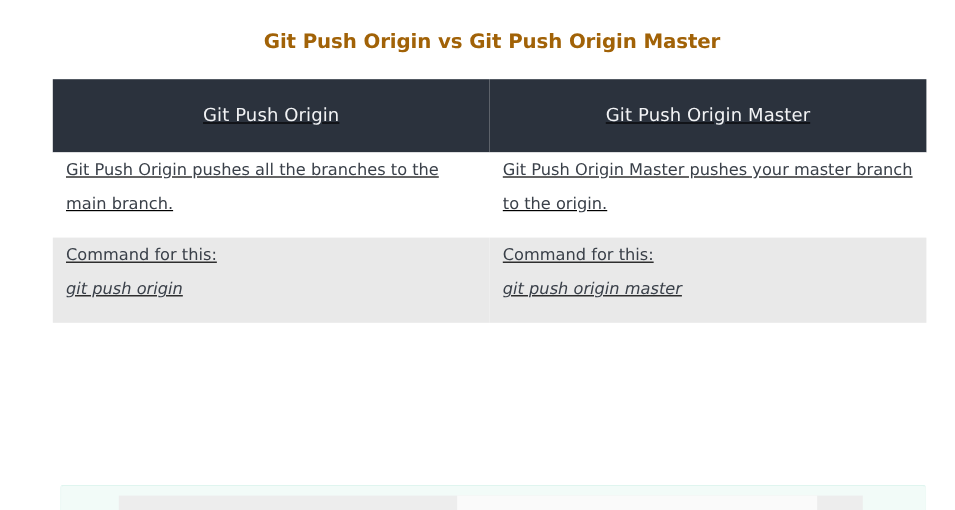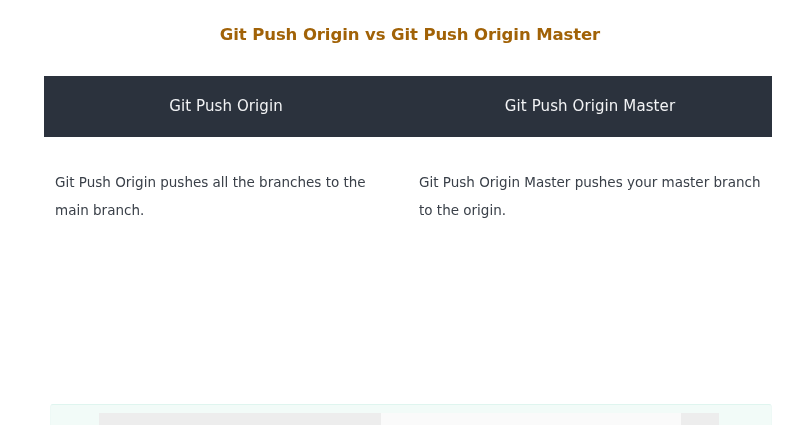"Git Push Origin" .cmp-table { text-decoration: none -> underline; top: 76px -> 66px }
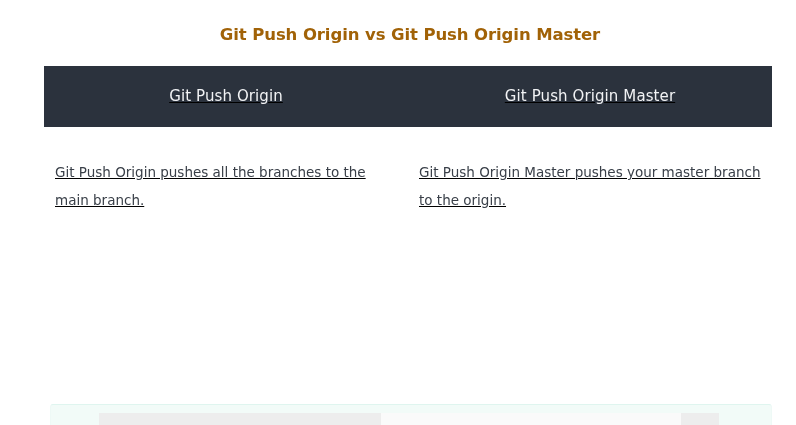"Git Push Origin pushes all" .cmp-table td { padding: 31px 11px 14px 11px -> 1px 11px 14px 11px }
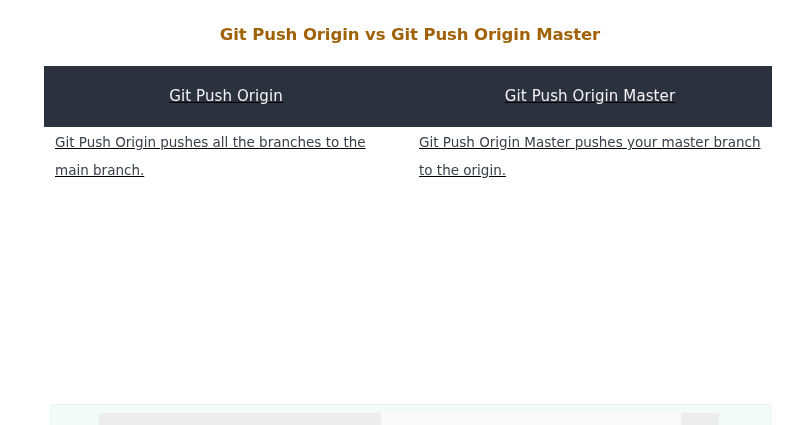"Command for this:" tr.row-shaded { html: none -> <tr> <td> <span>Command for this:</span> <span>git push origin</span> </td> <td> <span>Command for this:</span> <span>git push origin master</span> </td> </tr> }
